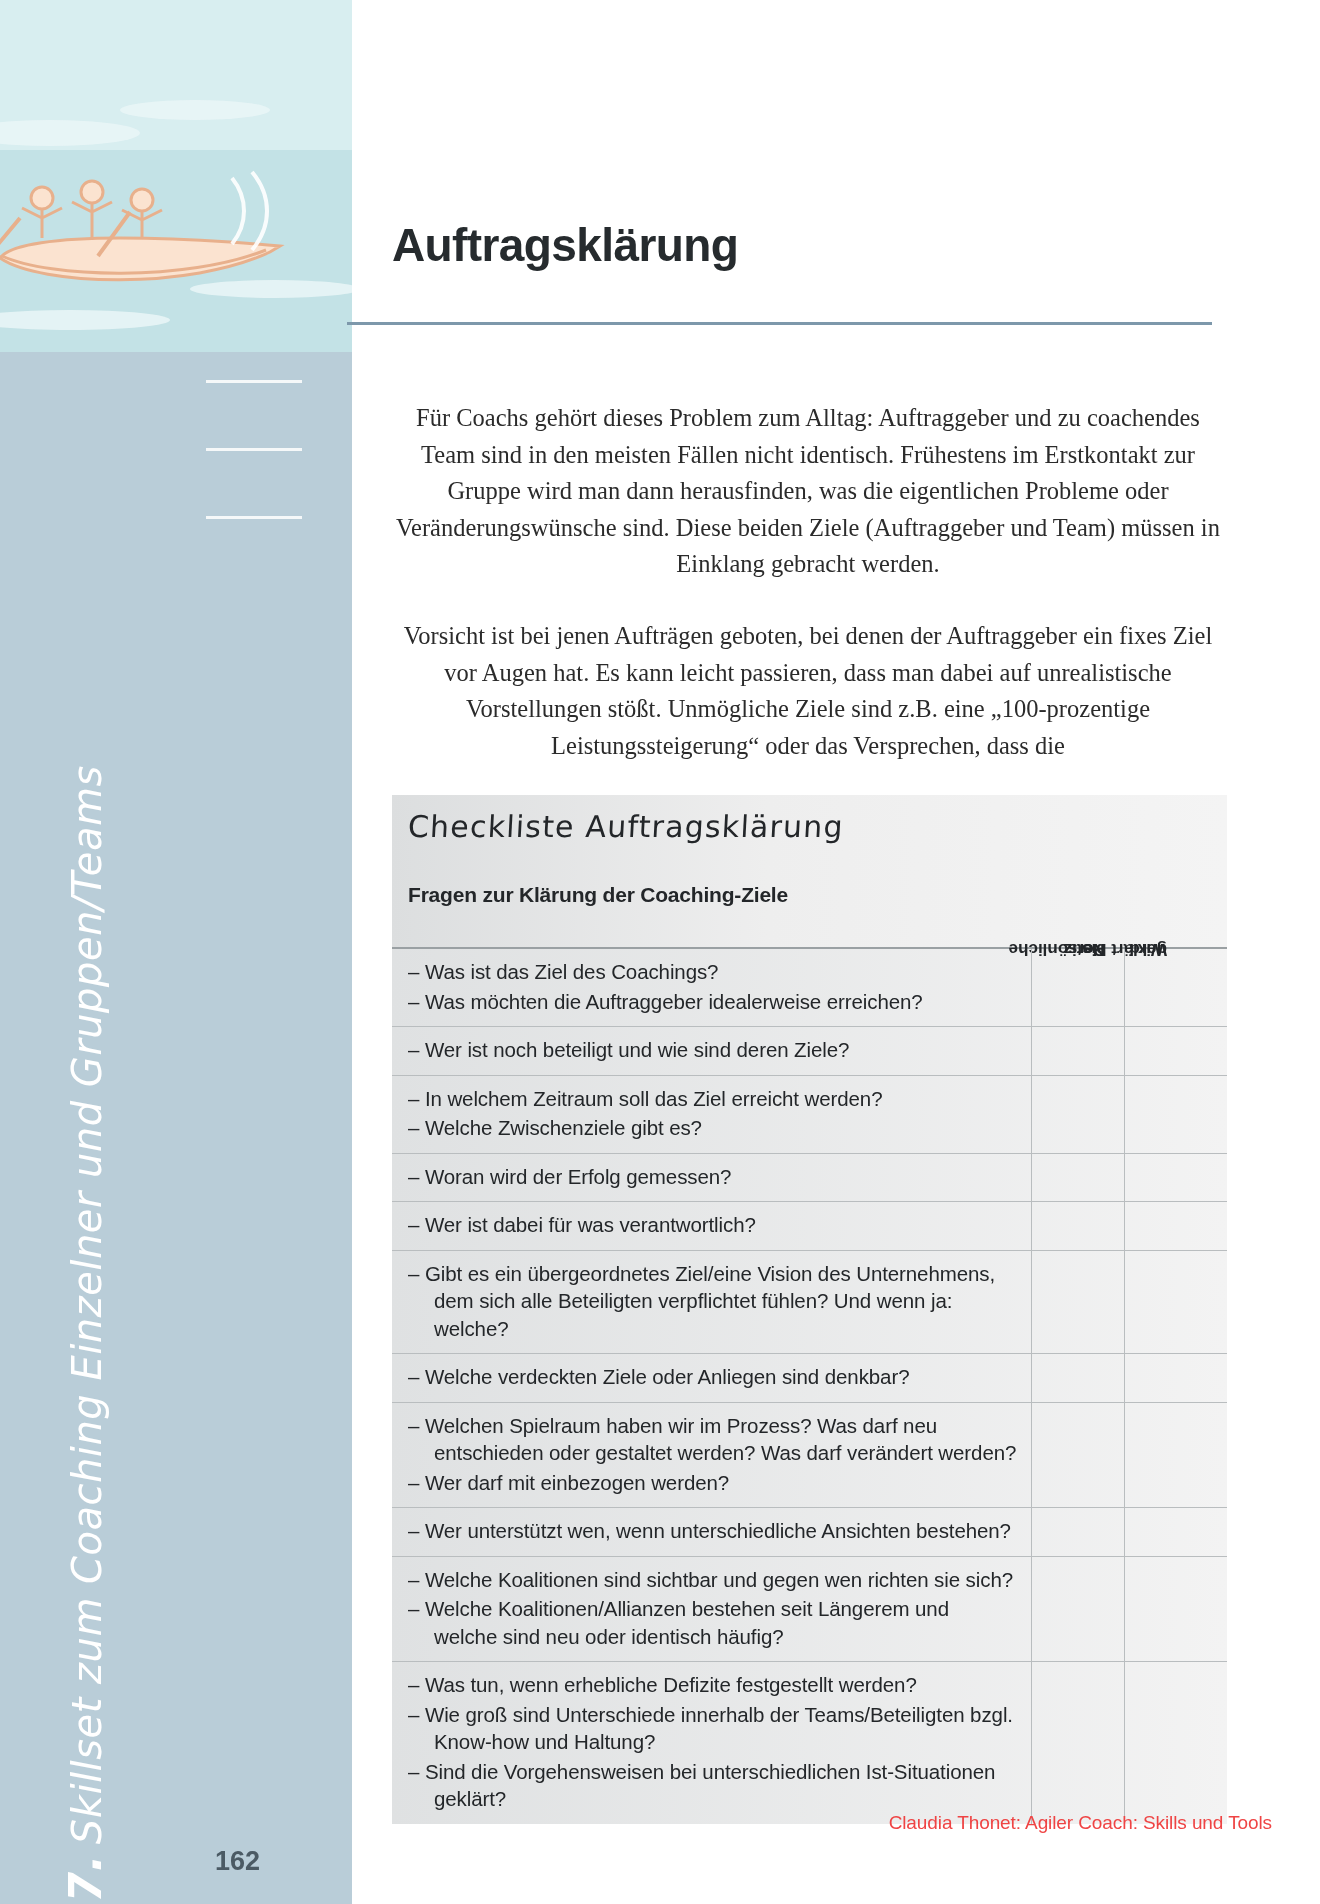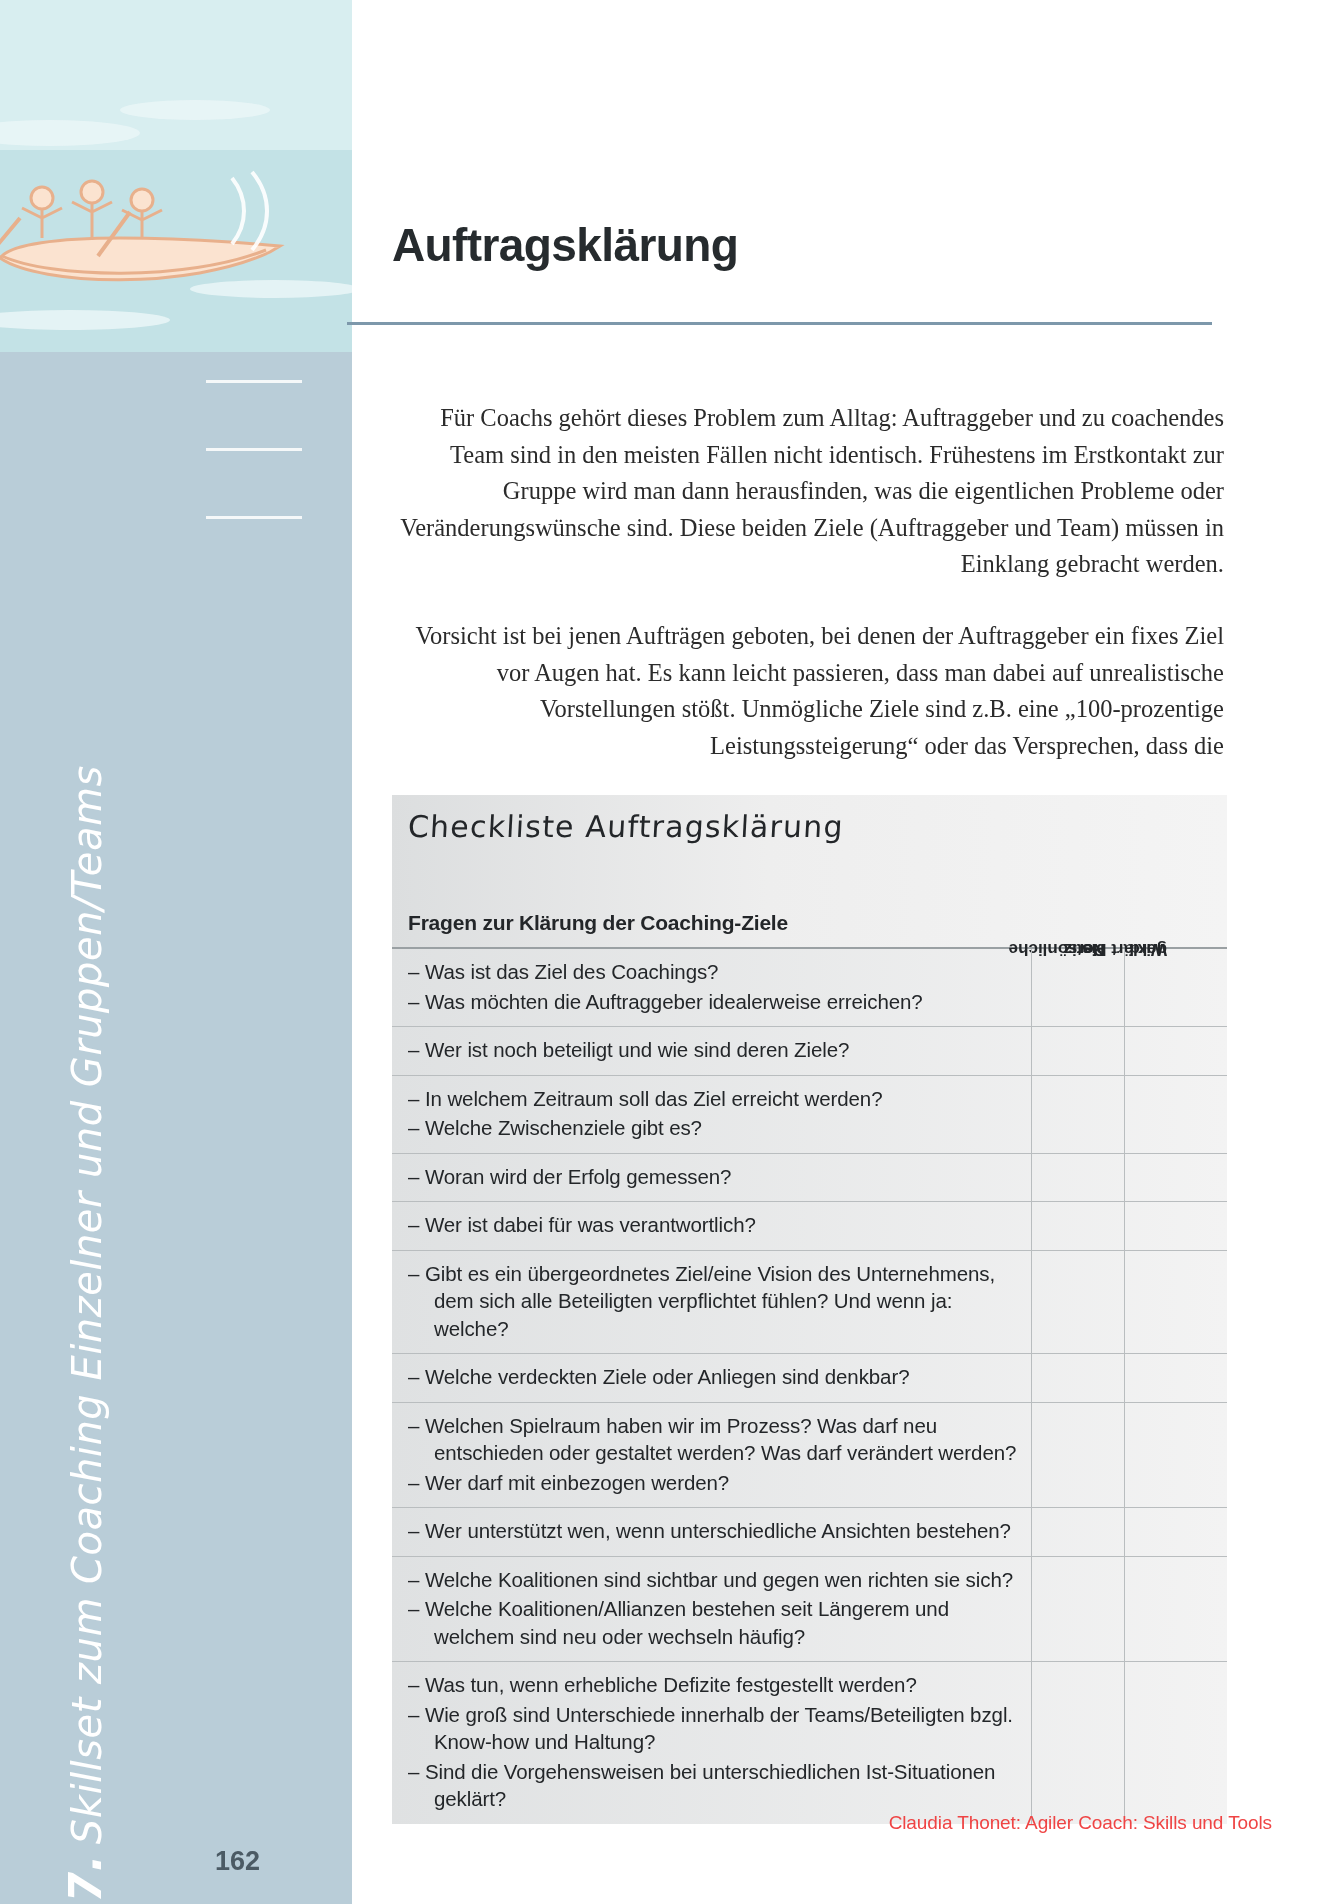"Für Coachs gehört dieses Problem" .body-text { text-align: right -> center }
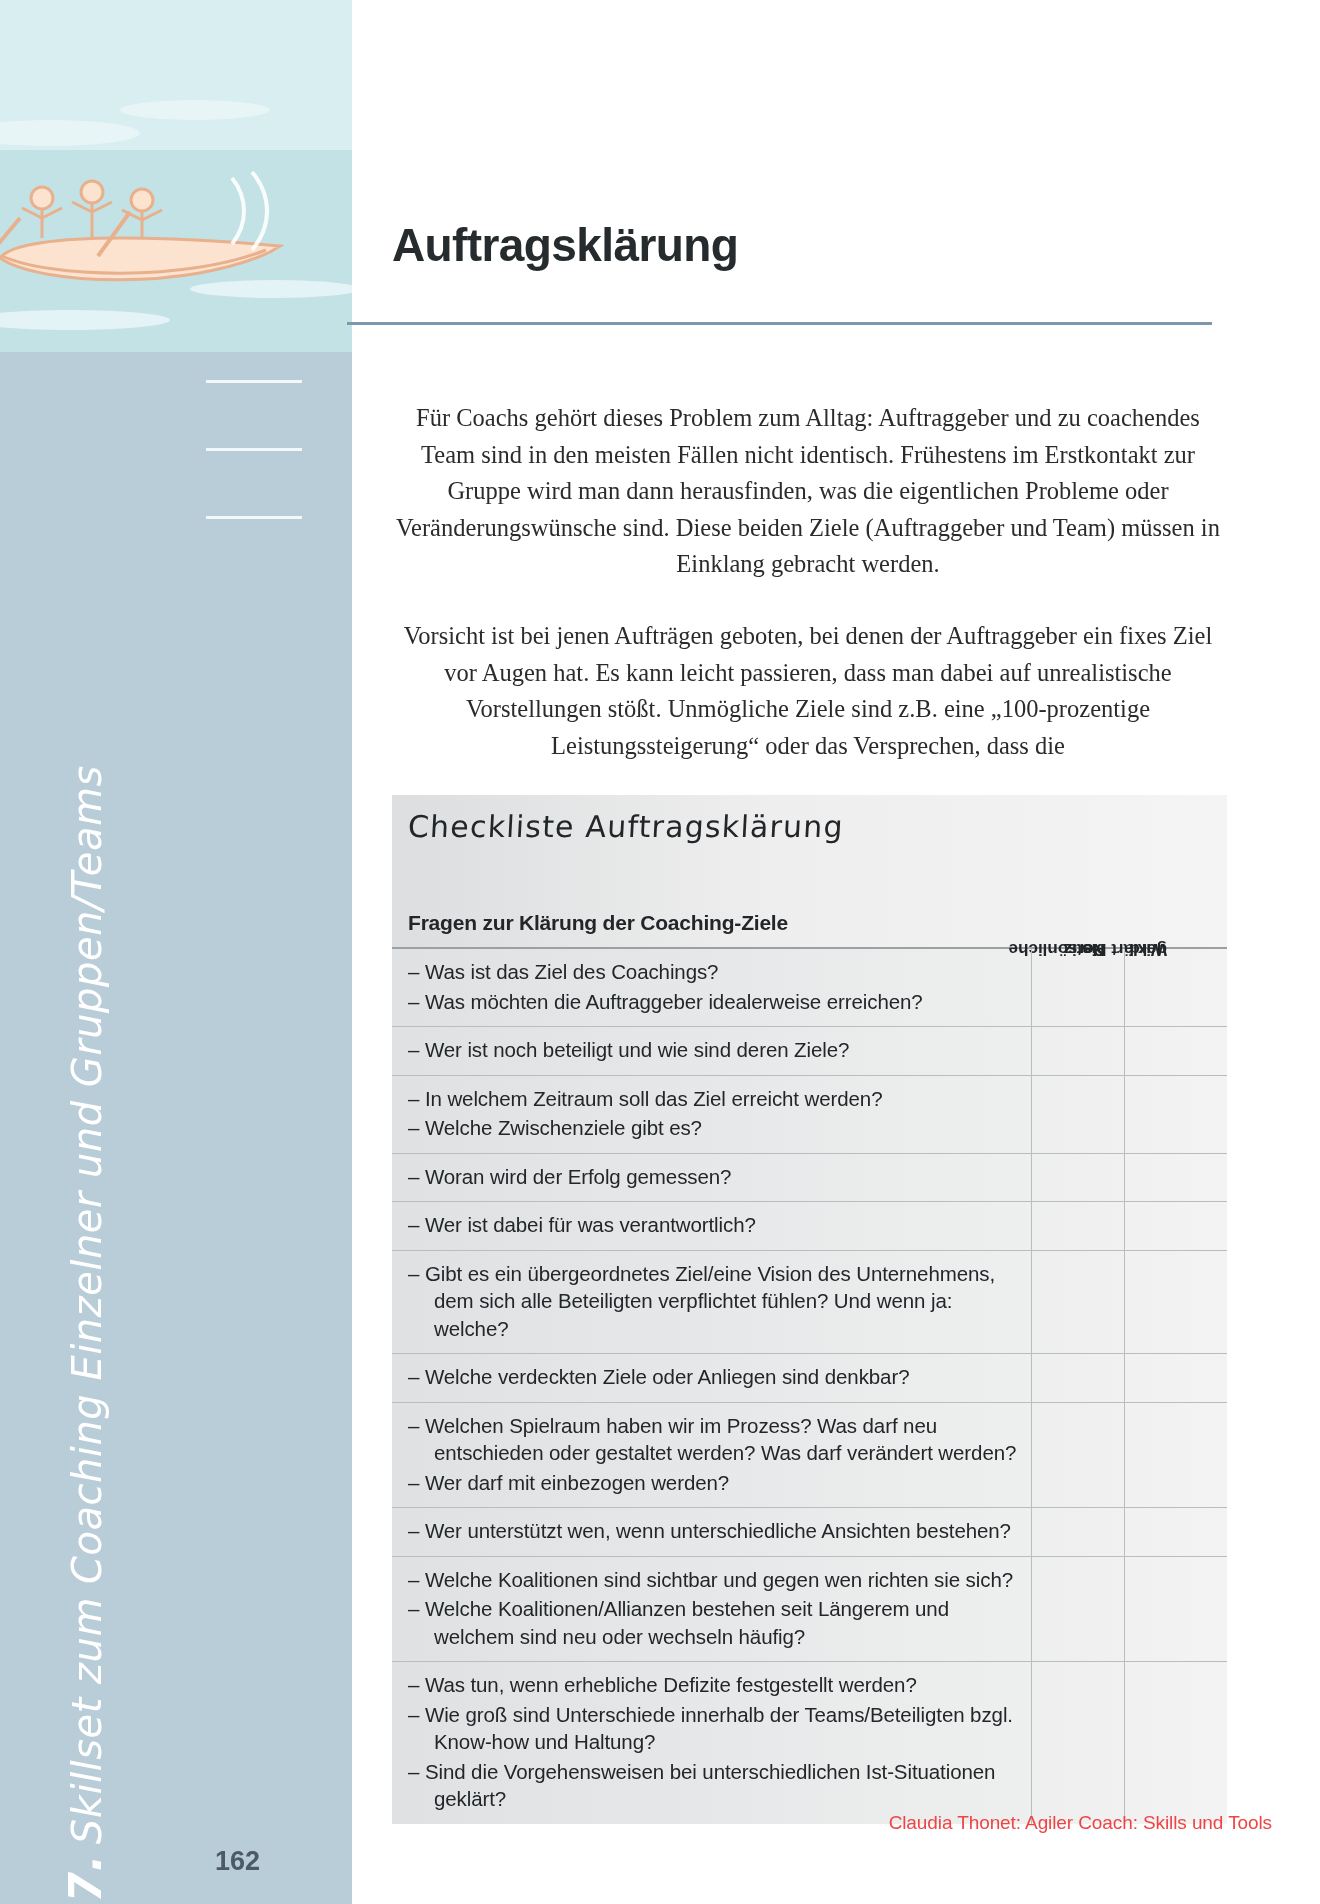"Fragen zur Klärung der Coaching-Ziele" .cl-subtitle { margin-top: 28px -> none }
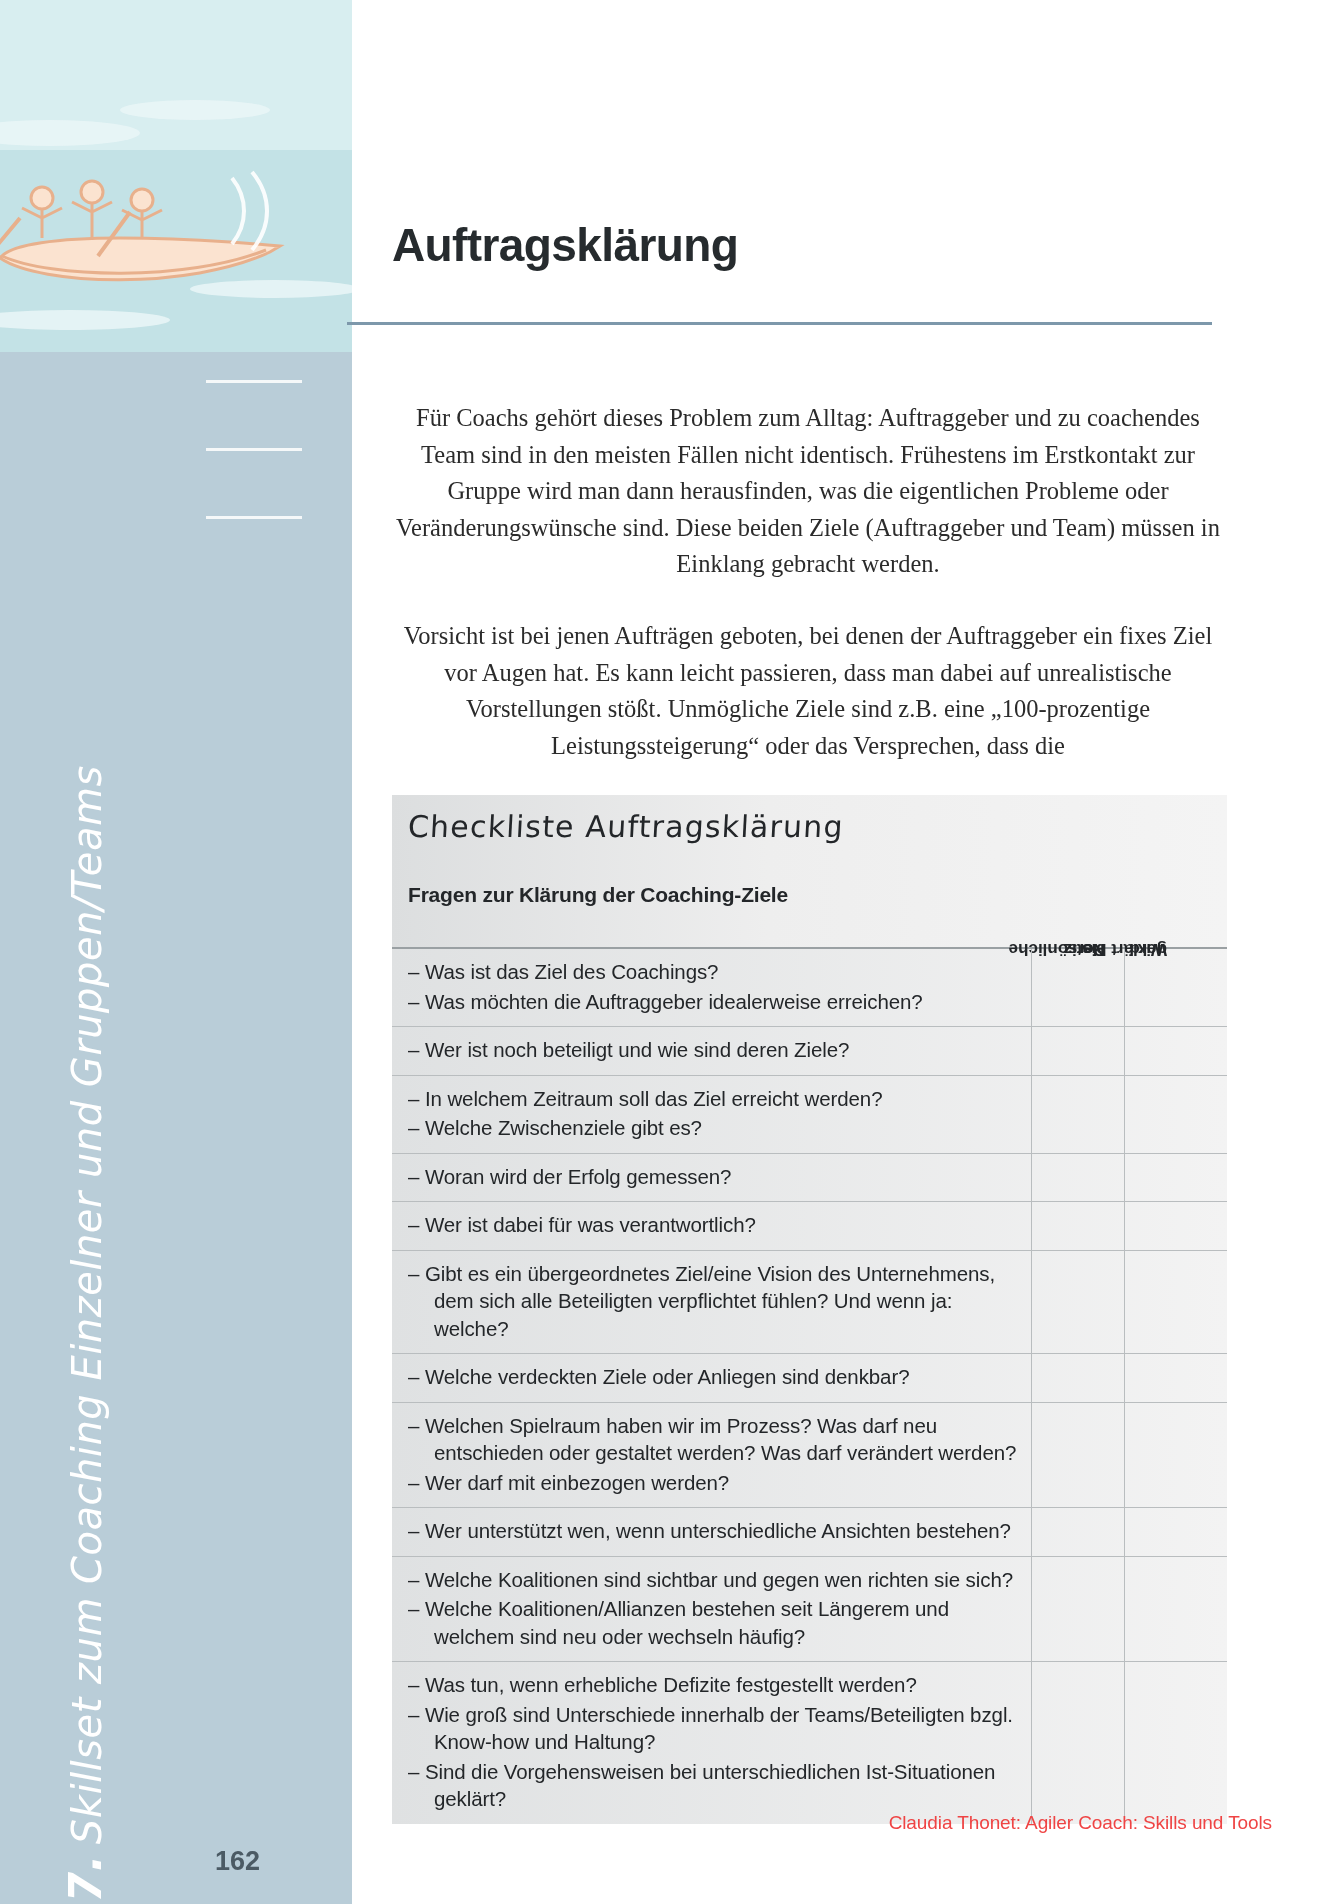"– Welche Koalitionen/Allianzen bestehen" div.cl-q { text: welchem sind neu oder wechseln -> welche sind neu oder identisch }
